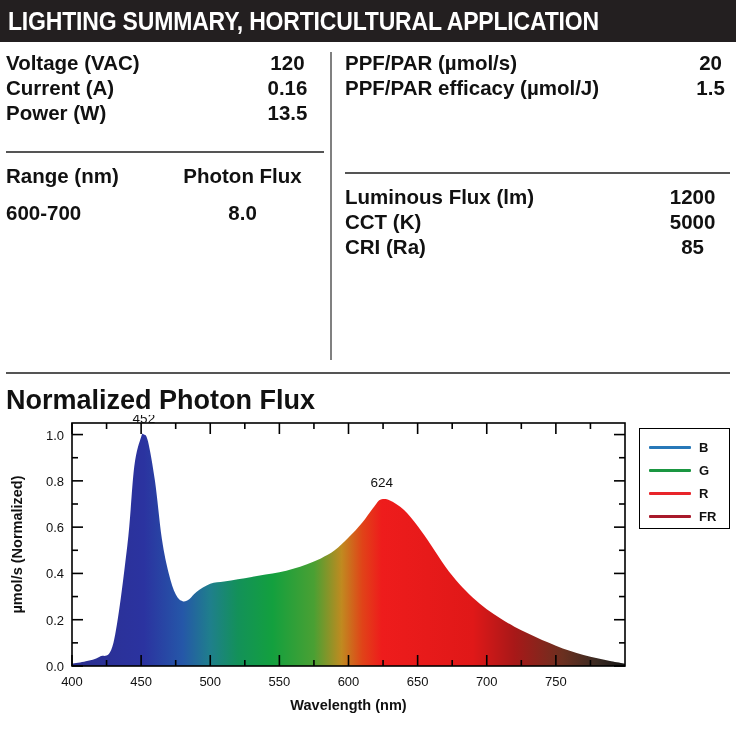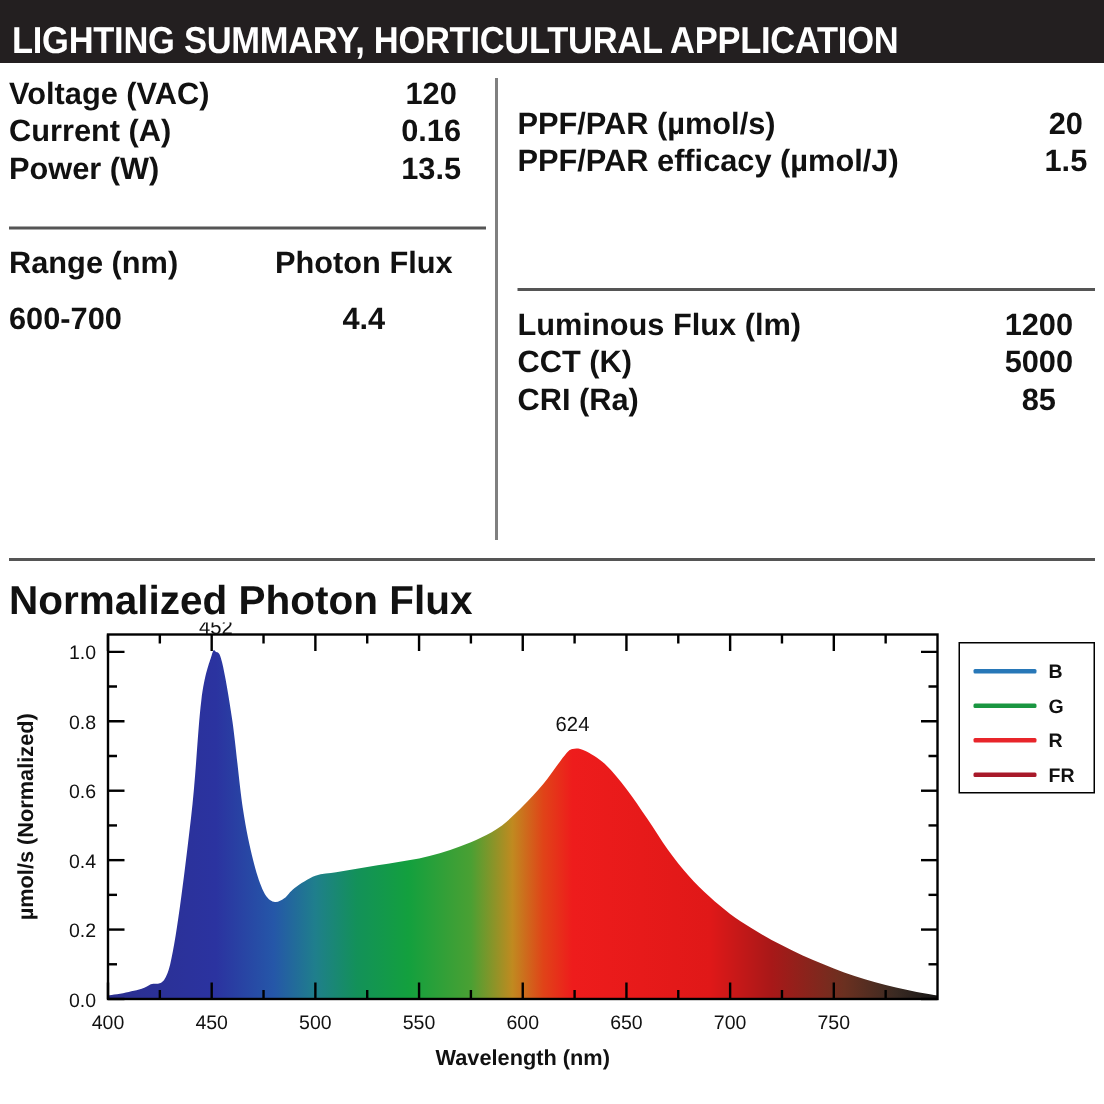"LIGHTING SUMMARY, HORTICULTURAL" #header-banner { align-items: flex-end -> center }
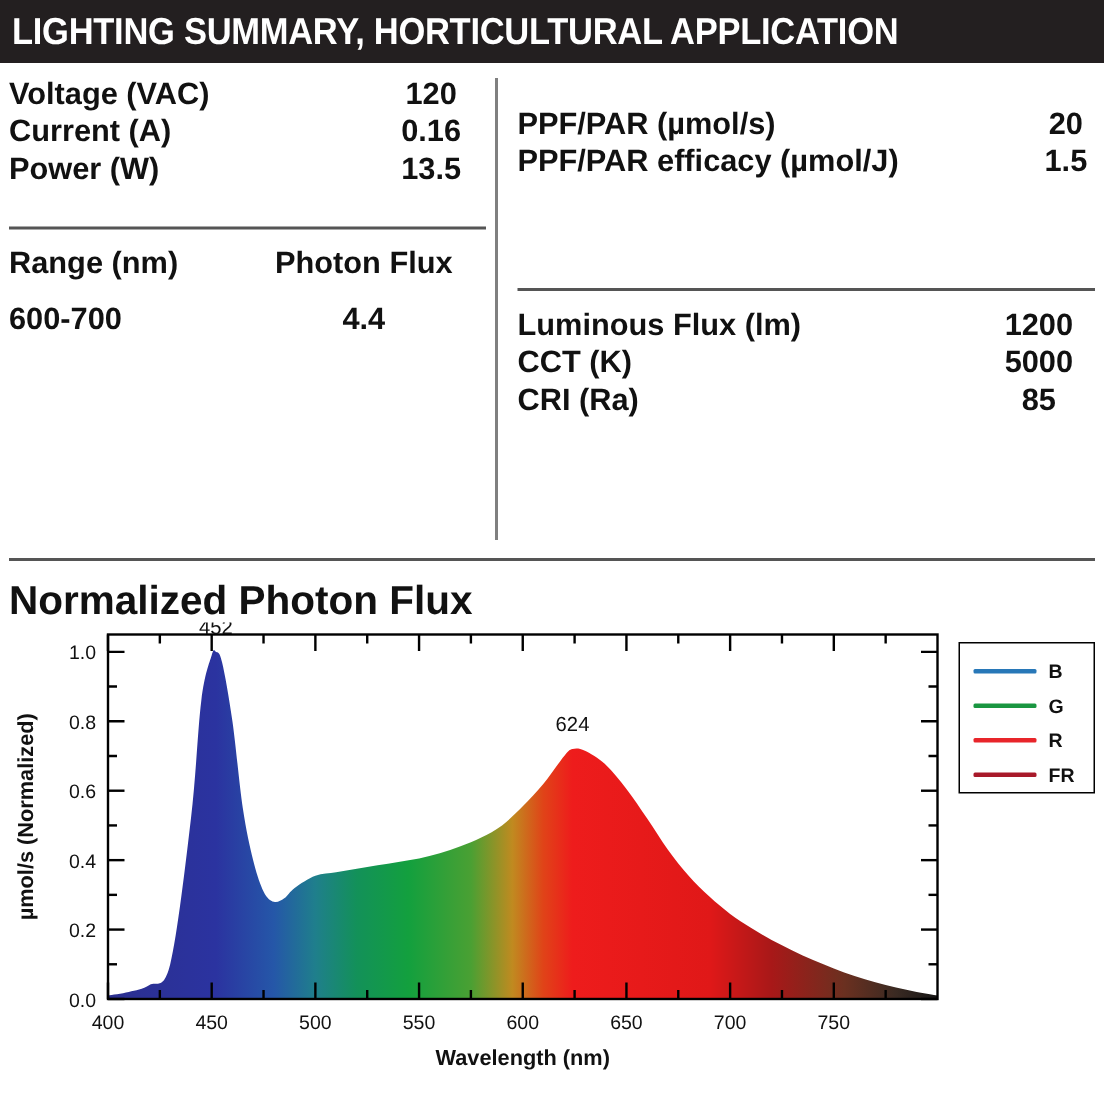"PPF/PAR (µmol/s)" #spec-col-right { margin-top: 20px -> none }
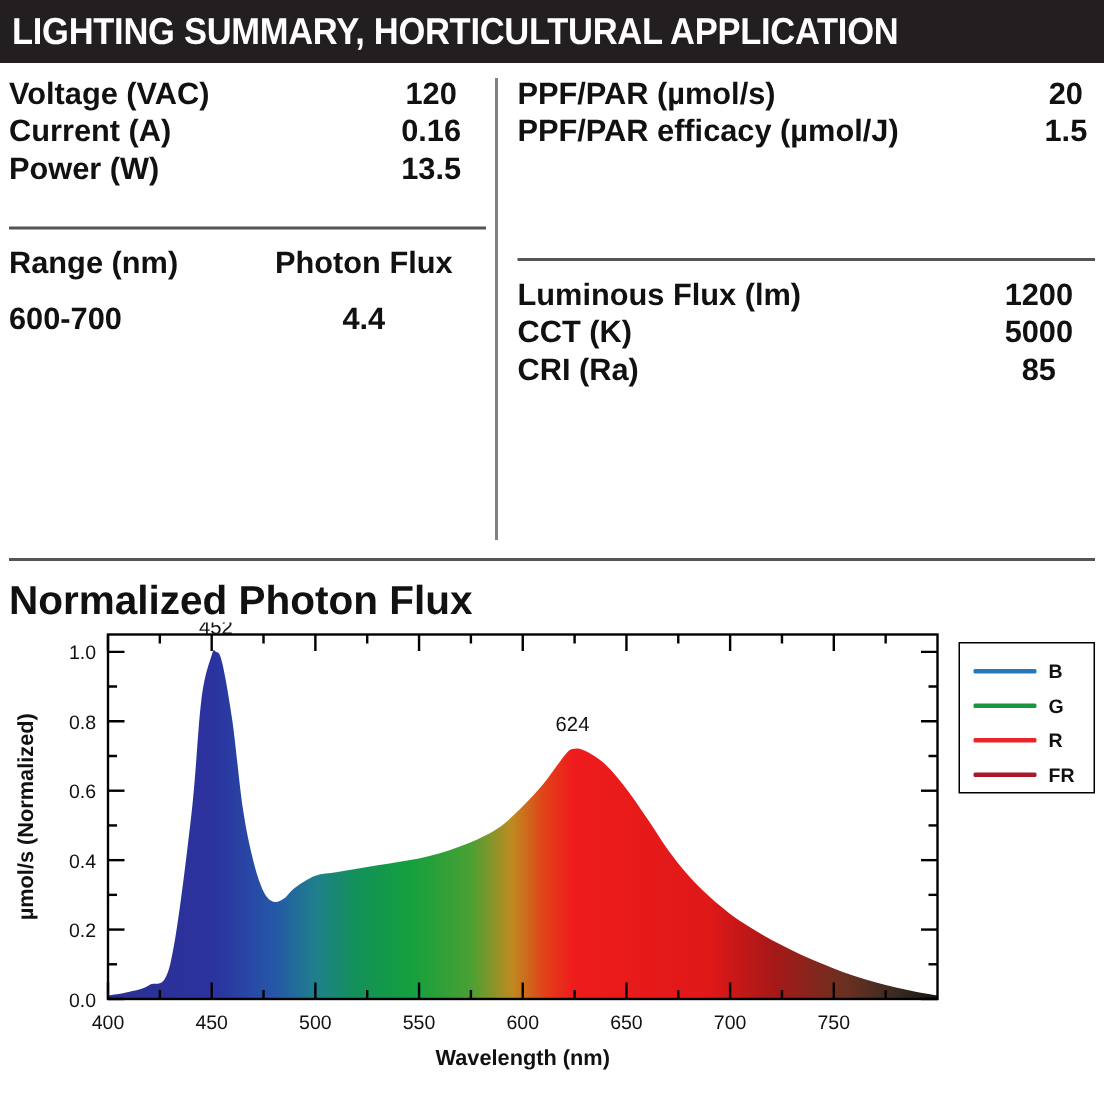"4.4" td.v { text: 4.4 -> 8.0 }
